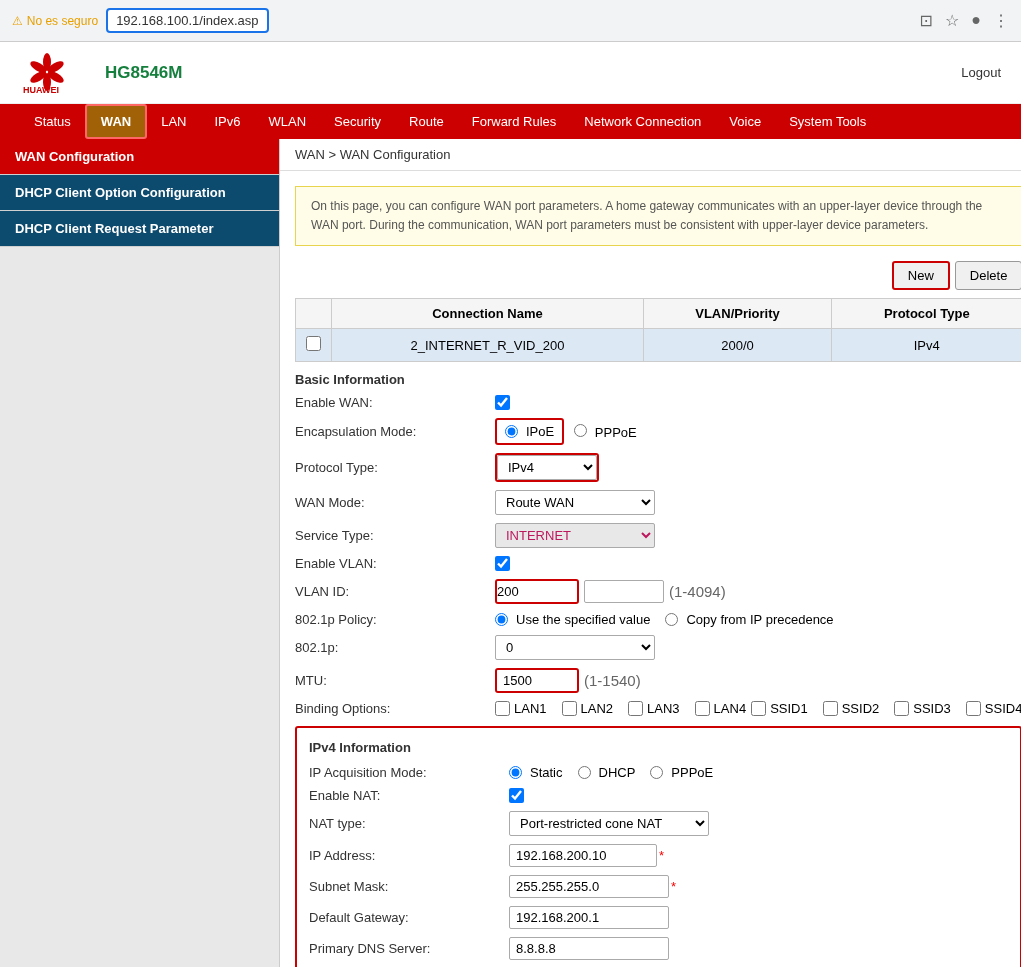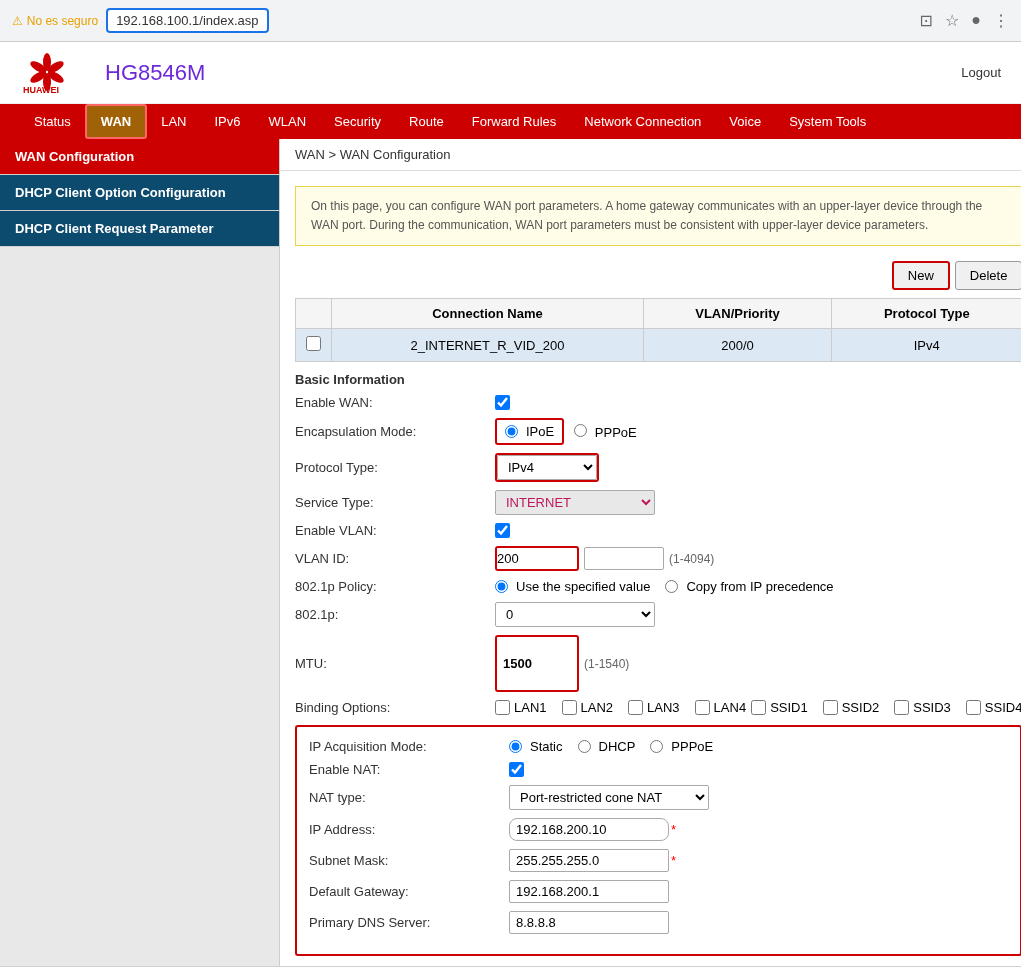"HG8546M" .device-name { color: #6d28d9 -> #15803d; font-size: 22px -> 17px; font-weight: normal -> bold }
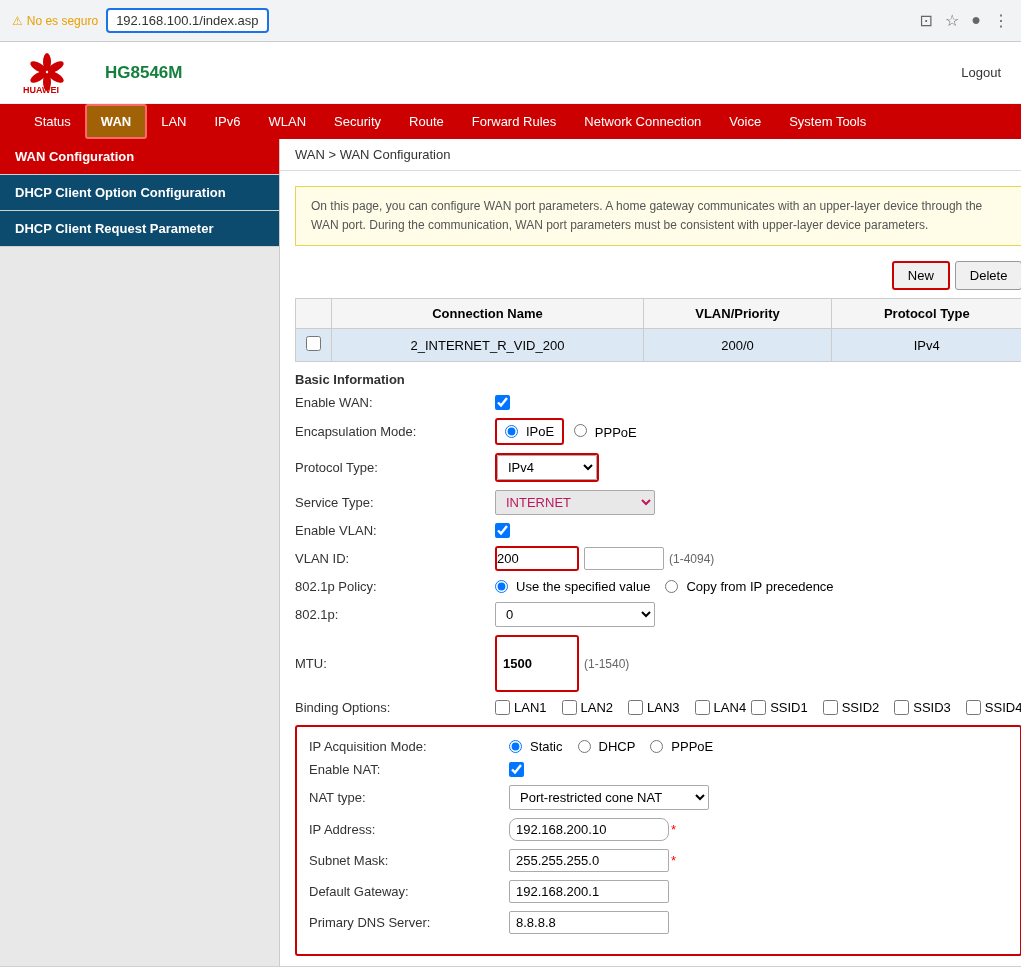"WAN Mode:" div.form-row { html: none -> <div> <span>WAN Mode:</span> <select> <option>Route WAN</option> </select> </div> }
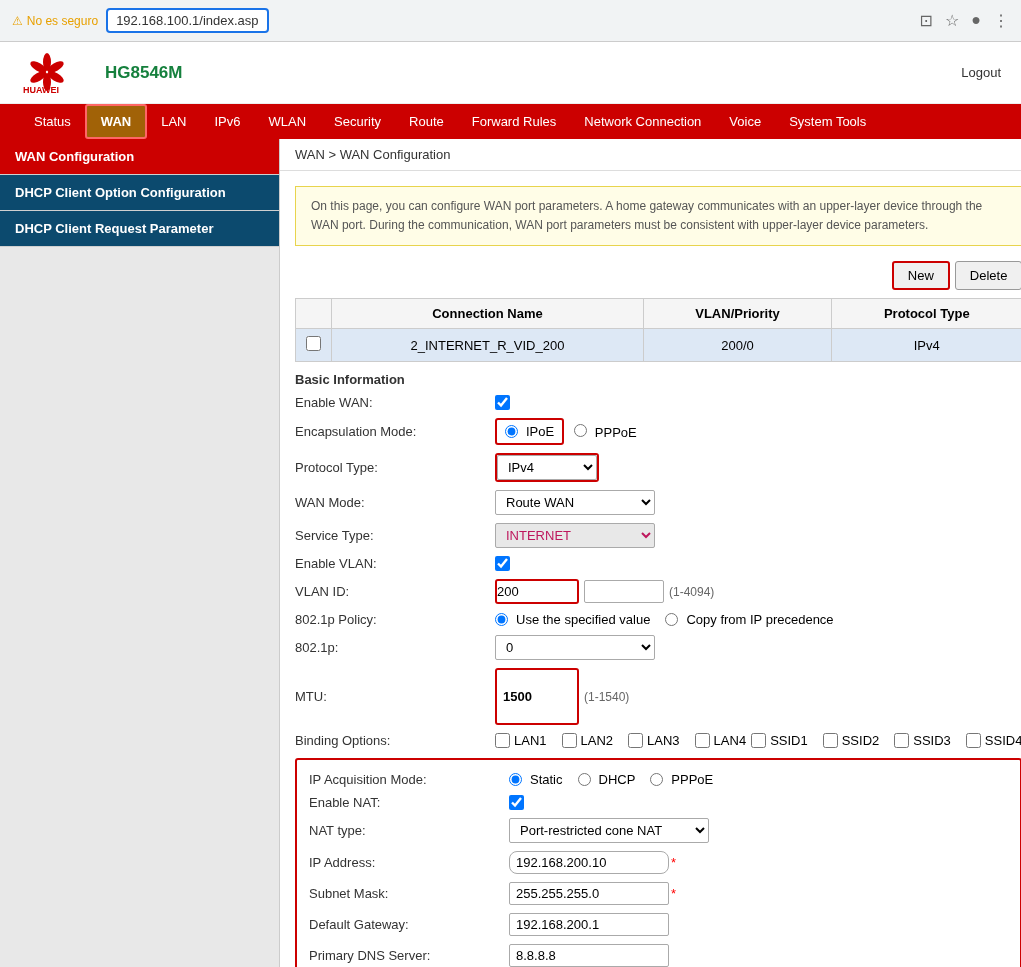"(1-4094)" .hint-text { font-size: 12px -> 15px }
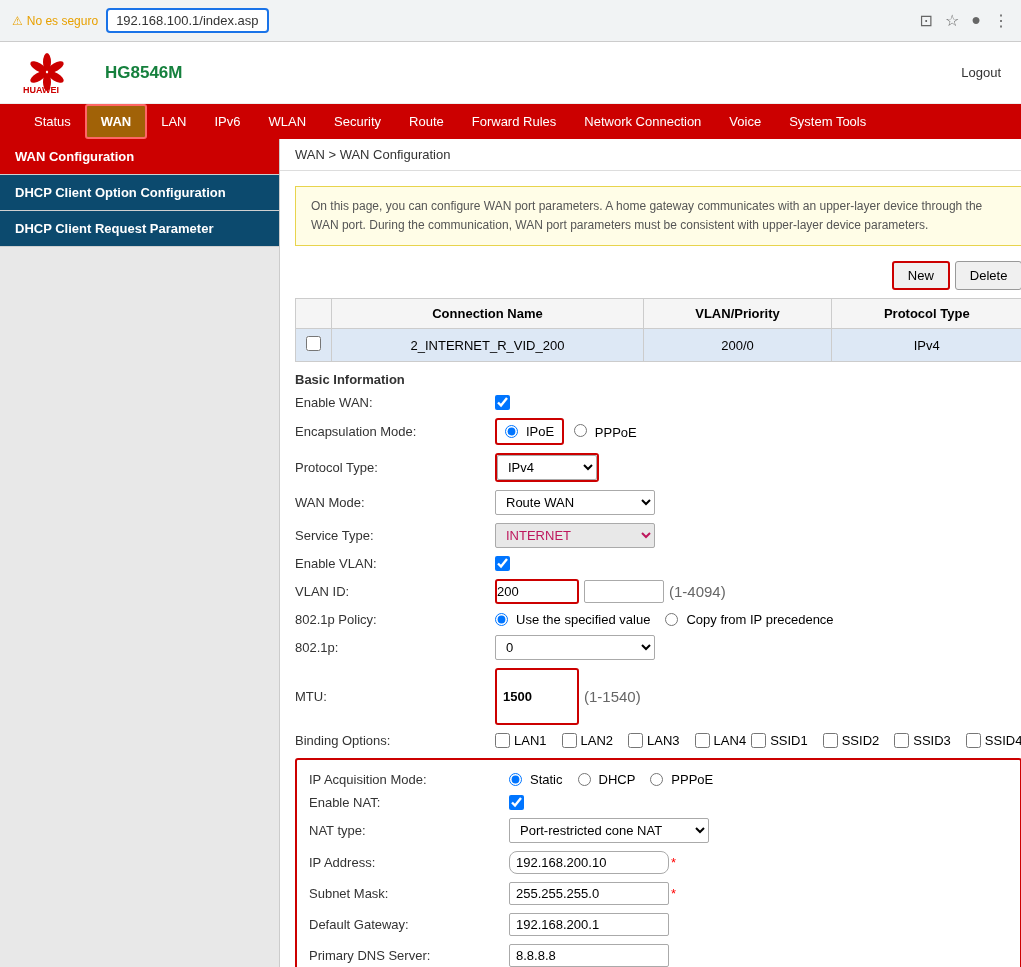"1500" input { font-weight: bold -> none; padding: 19px 6px -> 3px 6px }
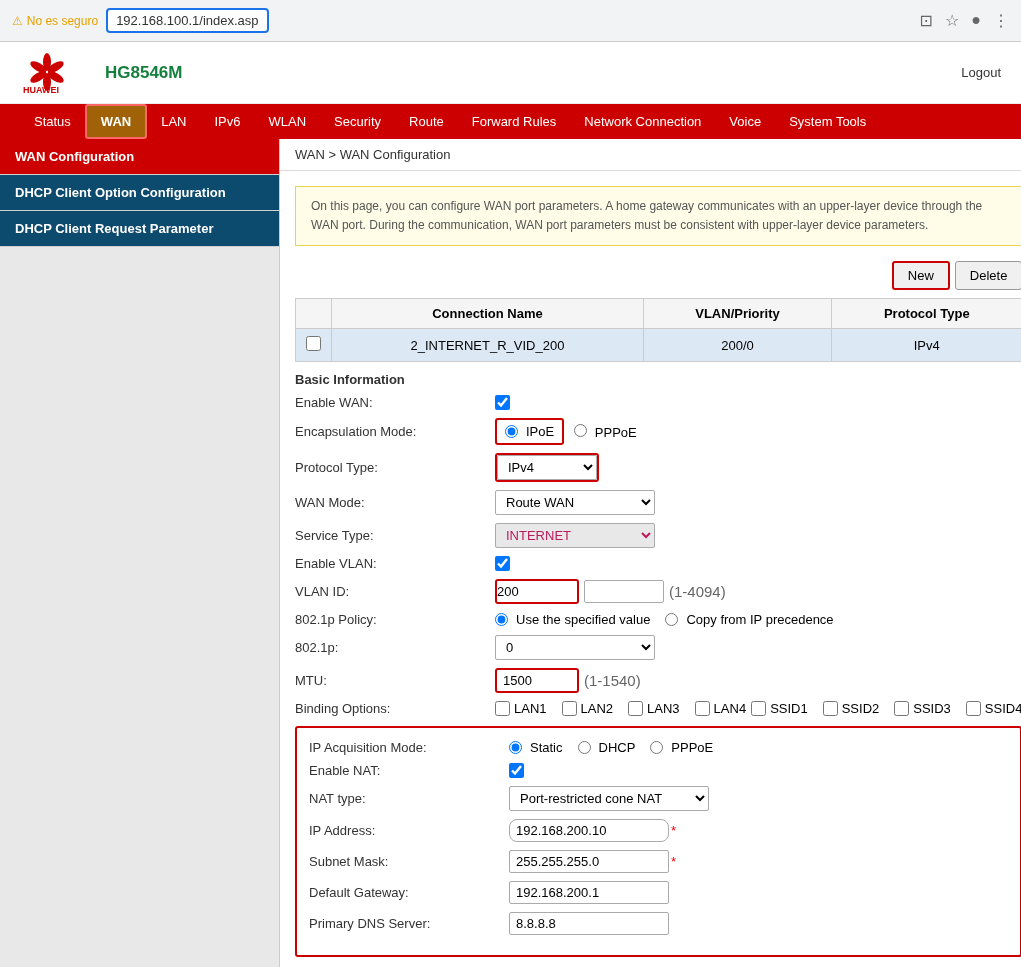"IPv4 Information" div.ipv4-title { html: none -> <div>IPv4 Information</div> }
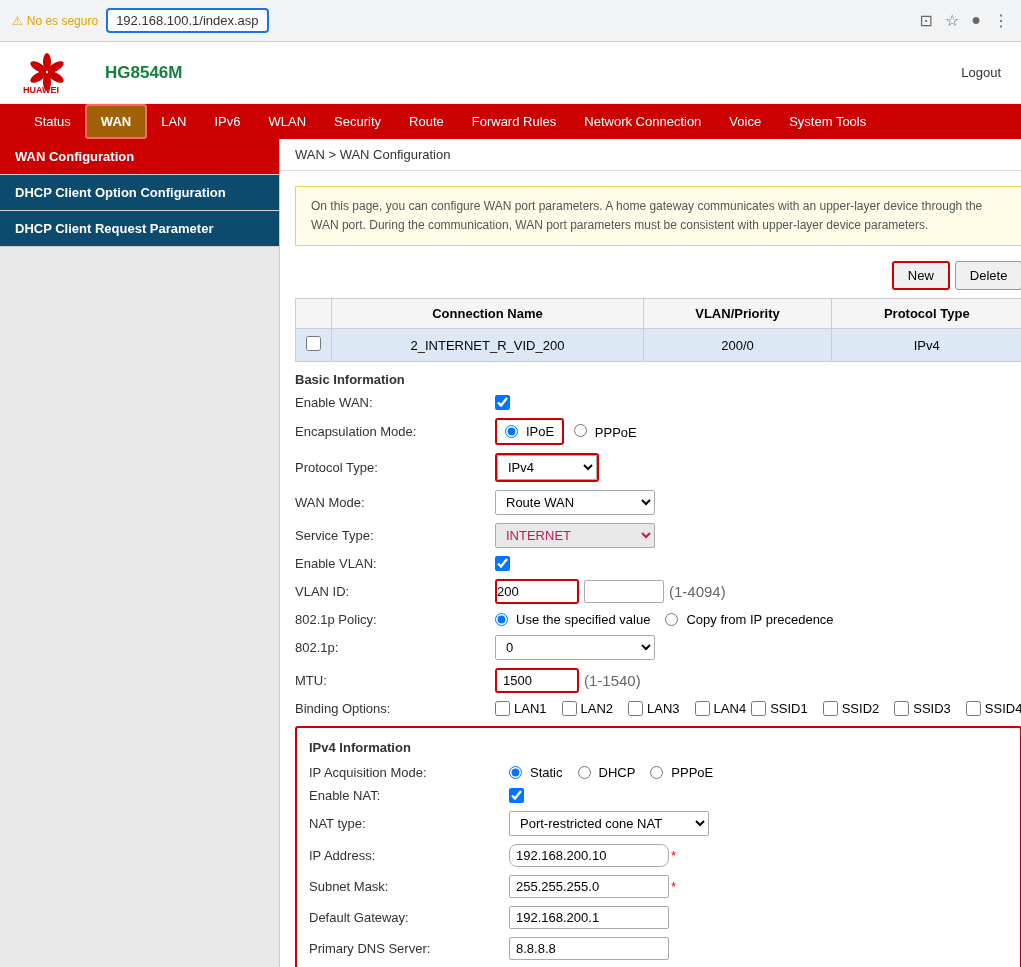"192.168.200.10" input { border-radius: 8px -> none; width: 160px -> 148px }
